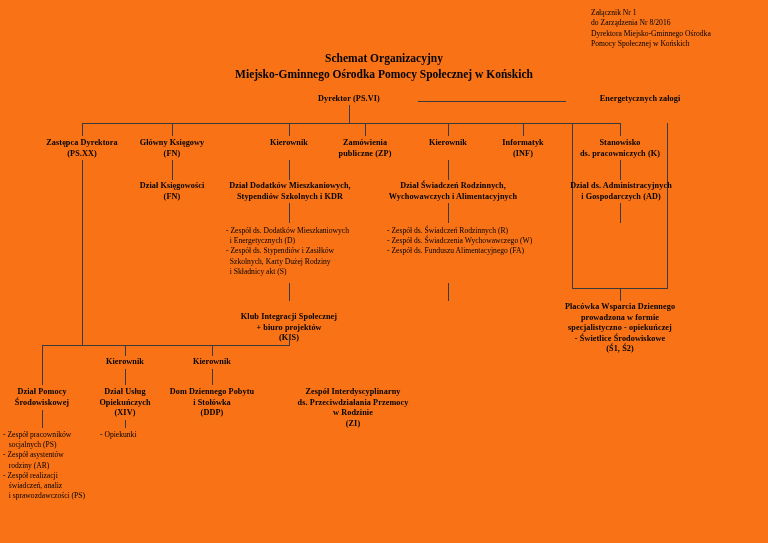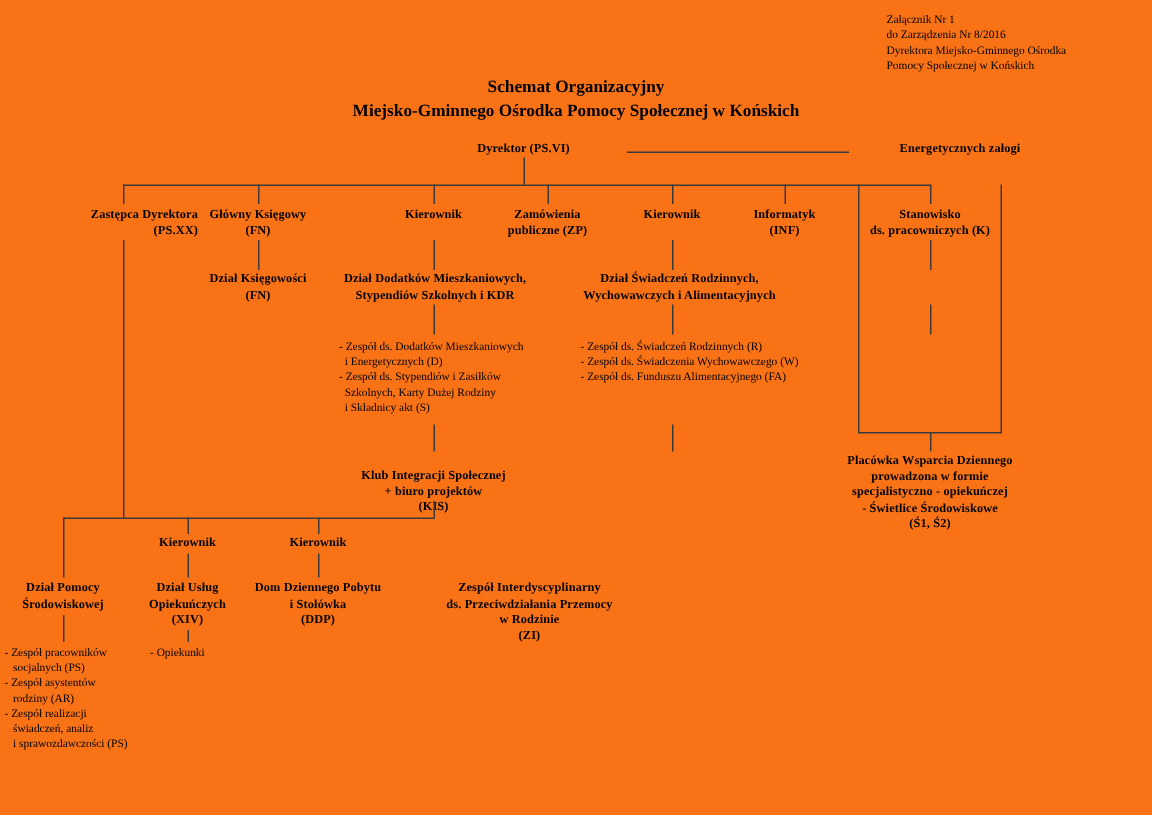"Zastępca Dyrektora" div.node { text-align: right -> none }
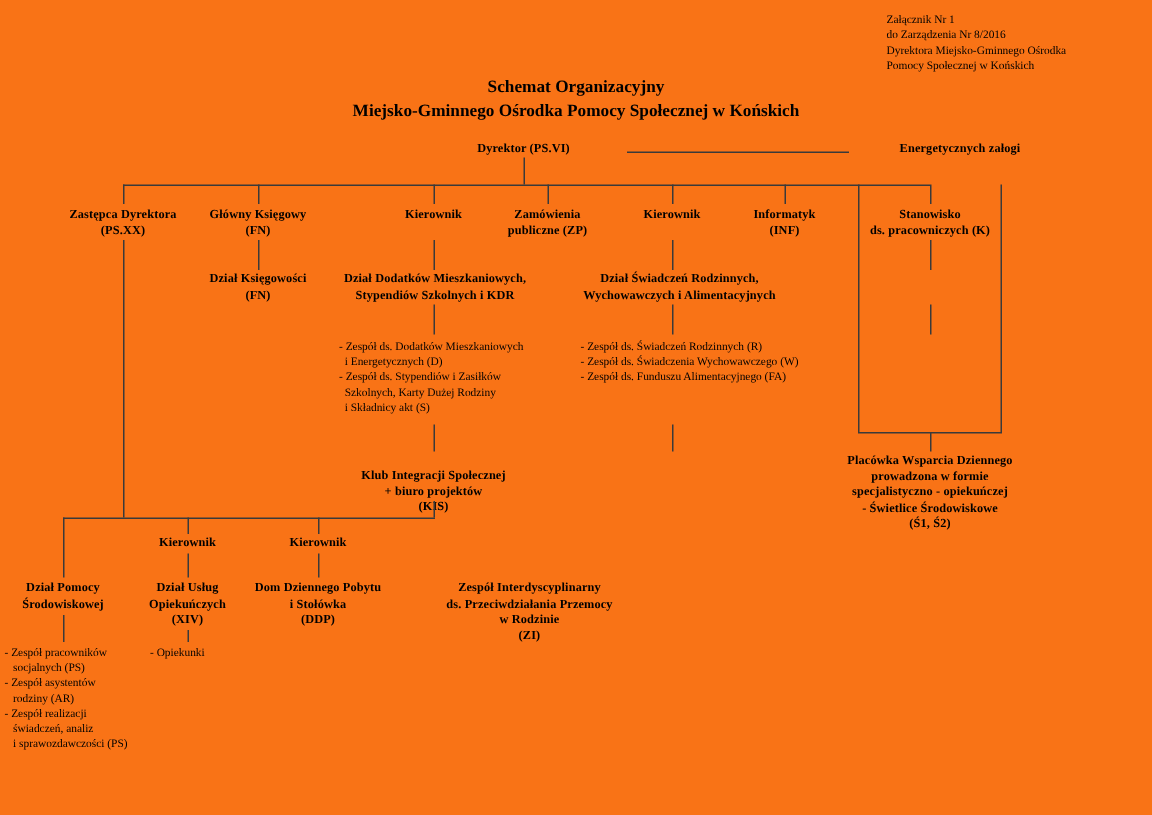"Dział ds. Administracyjnych" div.node { html: none -> <div>Dział ds. Administracyjnych i Gospodarczych (AD)</div> }
